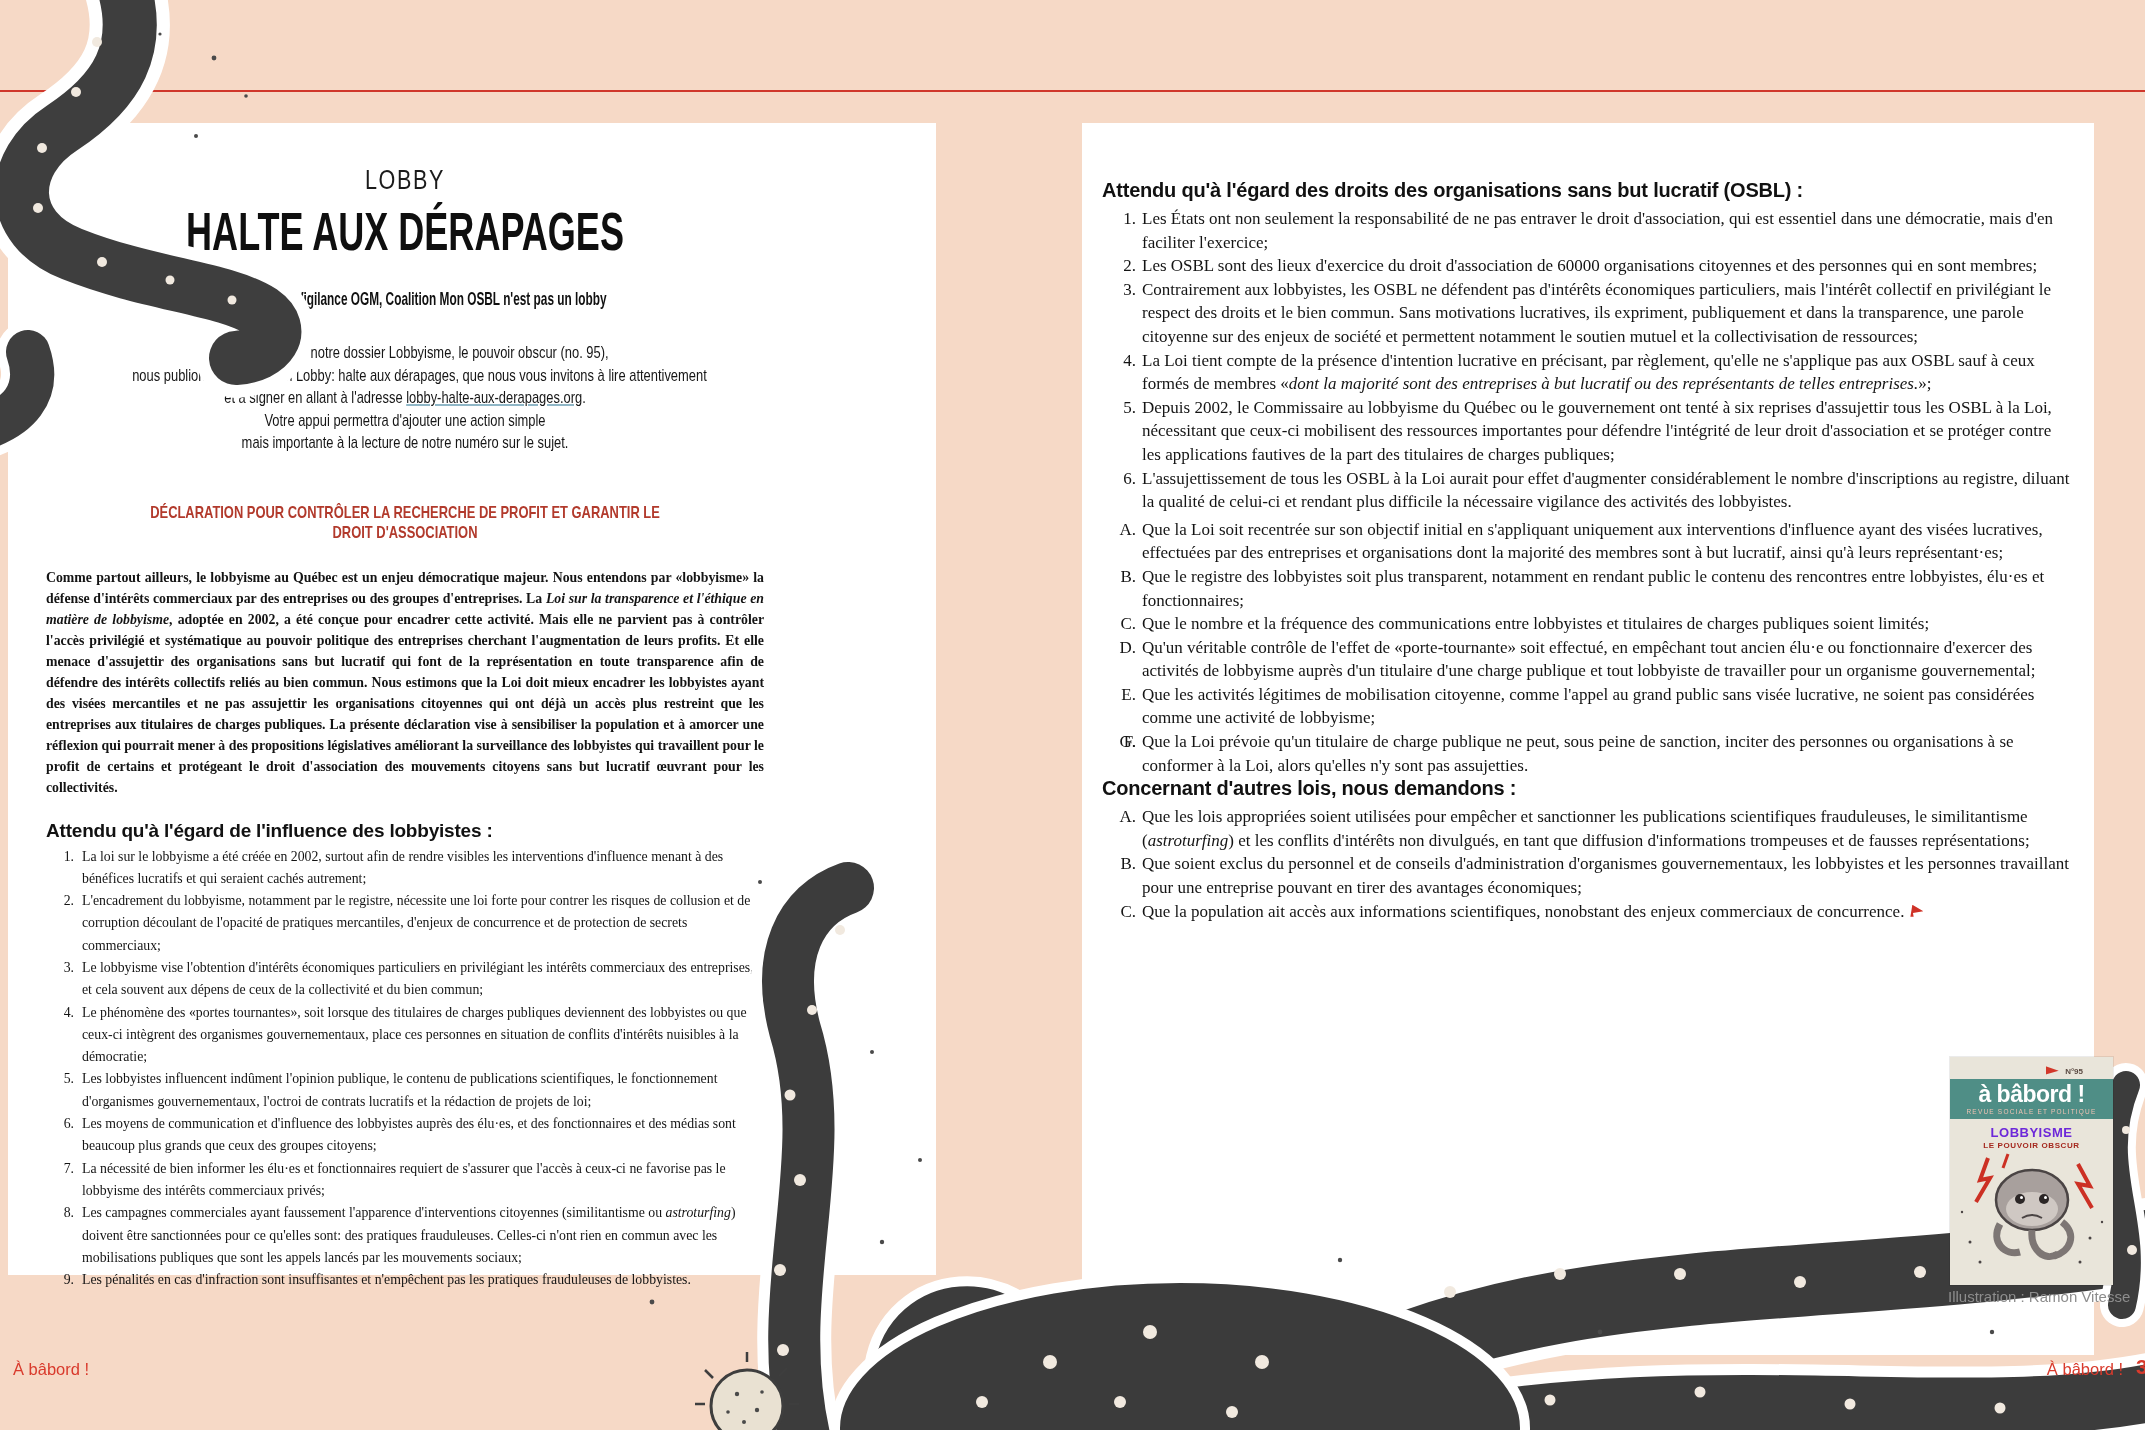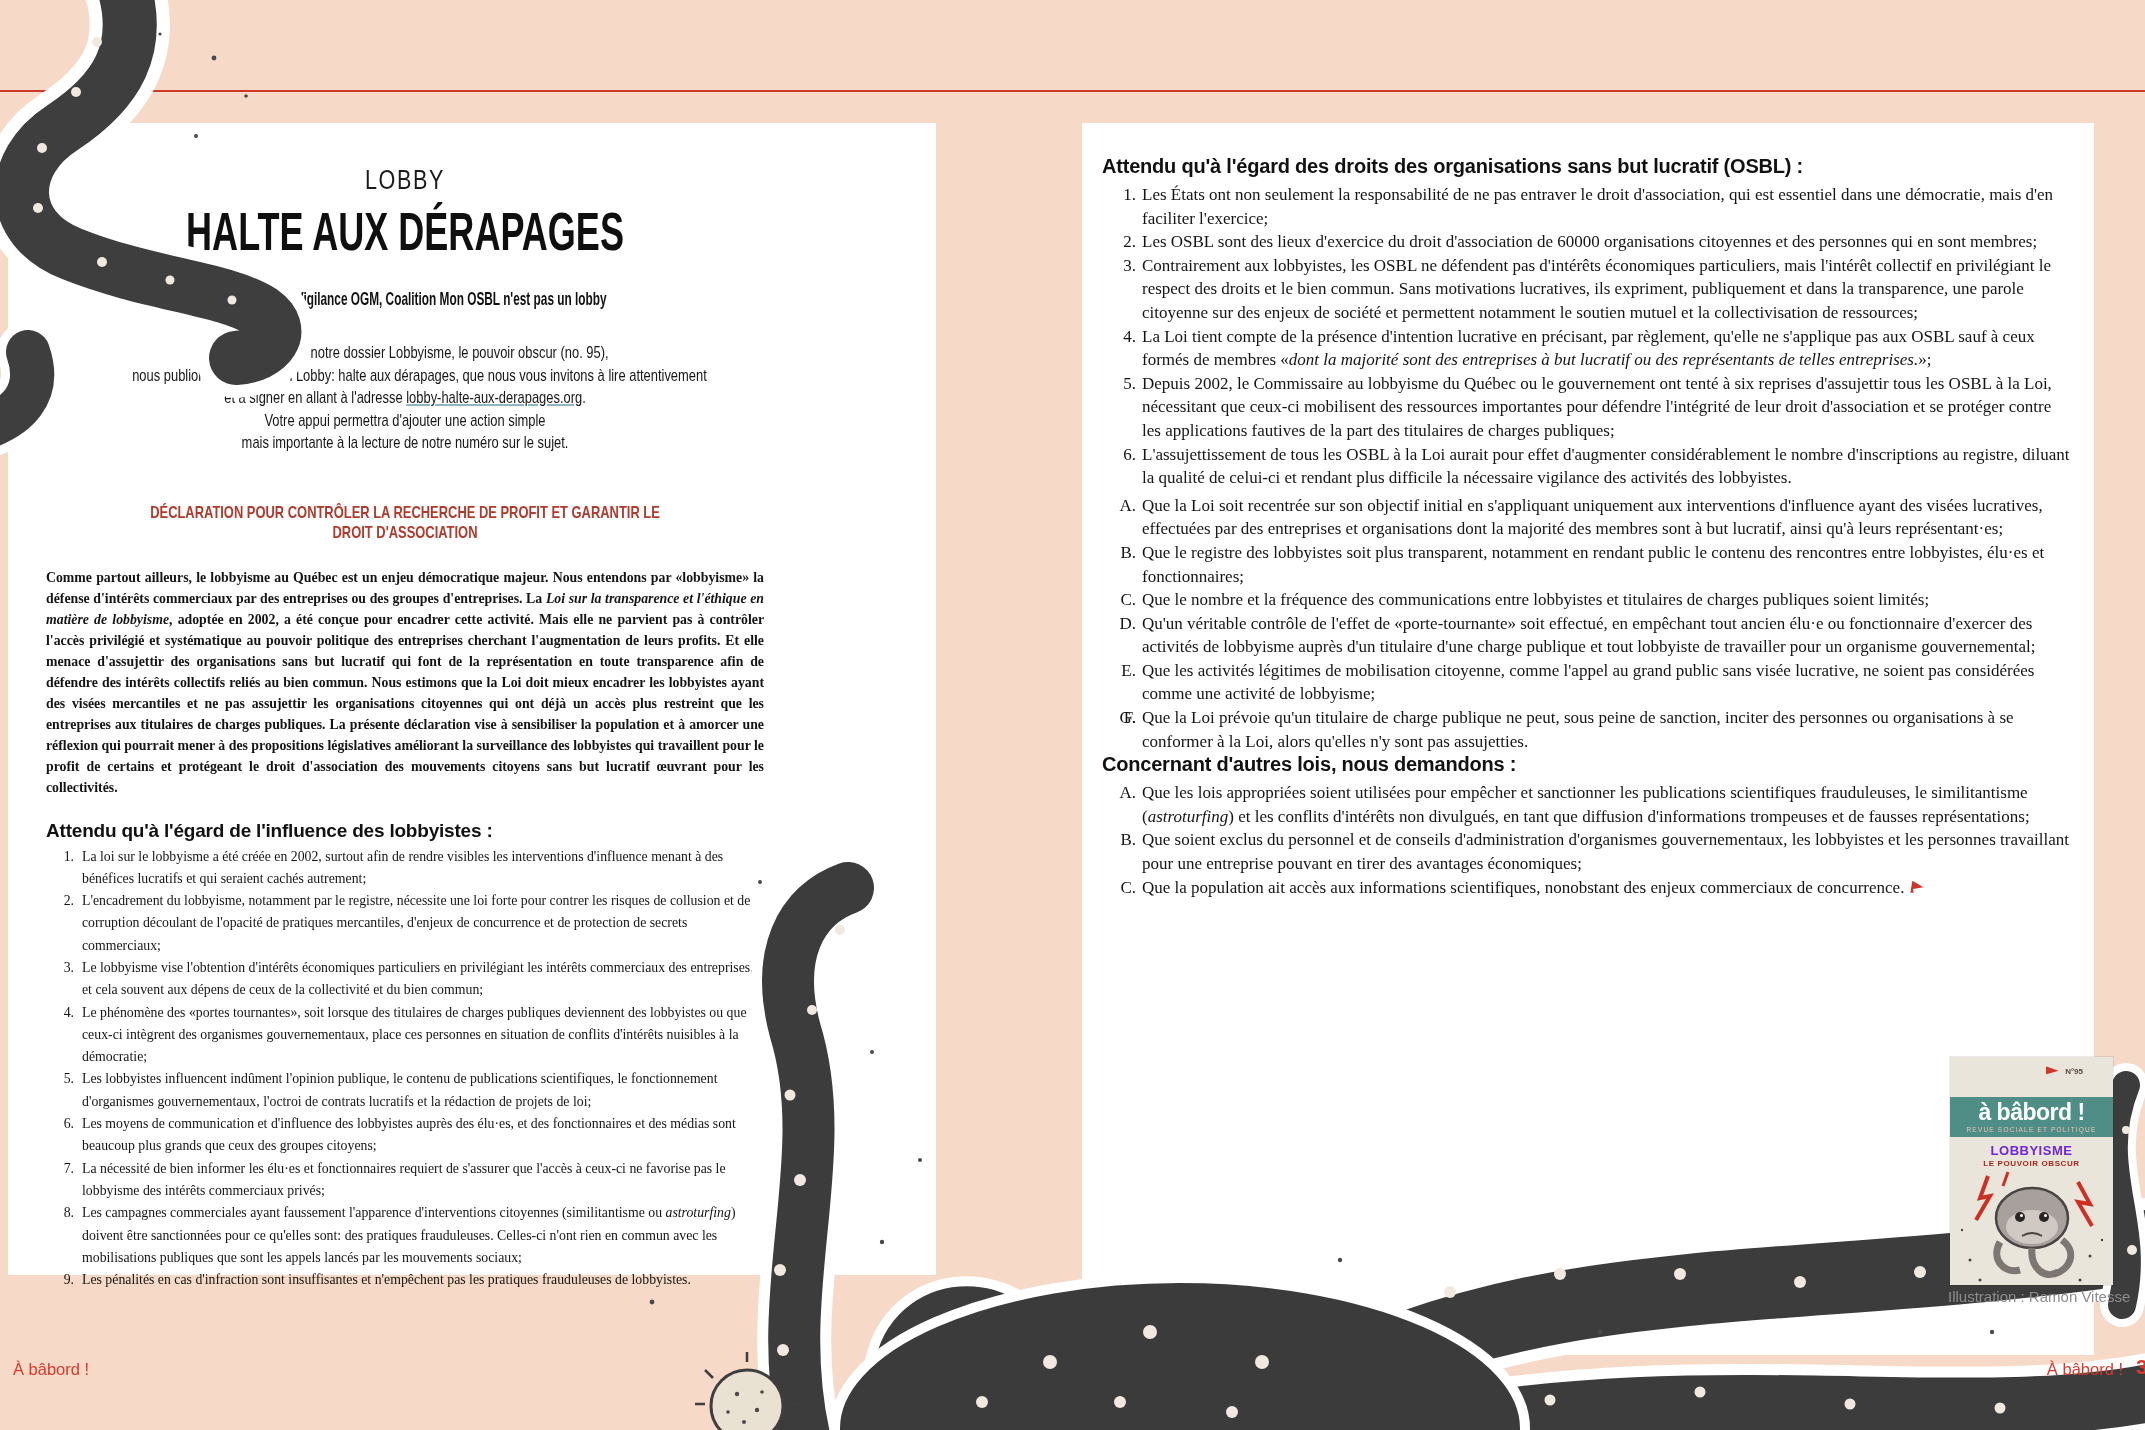"Attendu qu'à l'égard des droits" .panel-right { padding: 32px 22px 0 20px -> 56px 22px 0 20px }
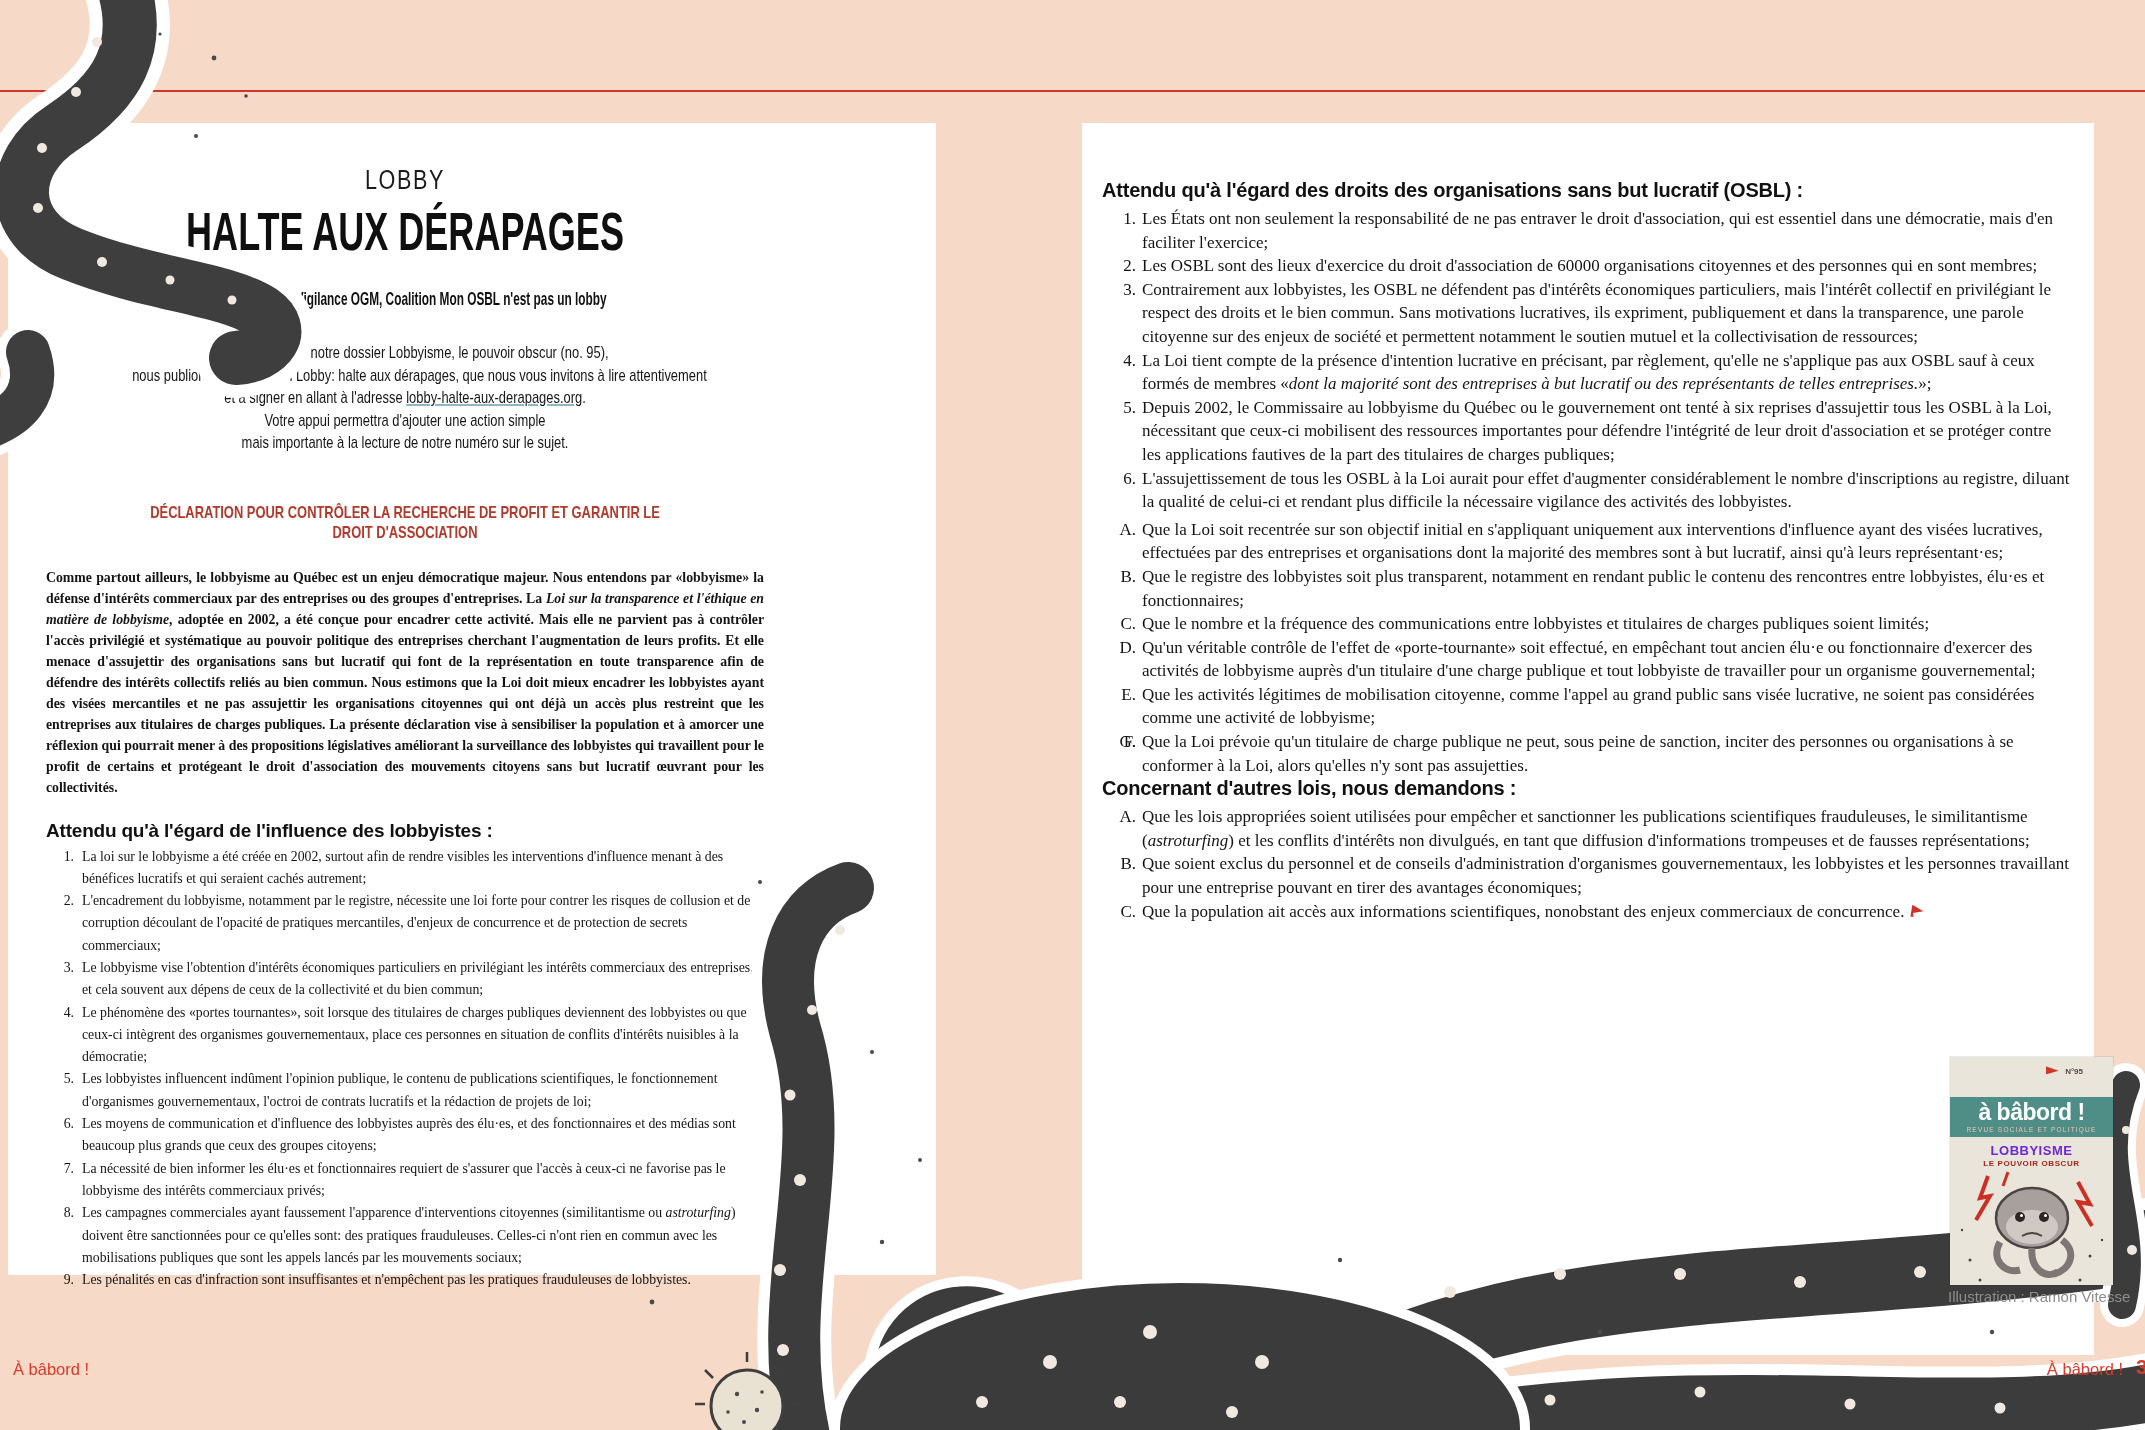"N°95" .cover-top { height: 40px -> 22px }
